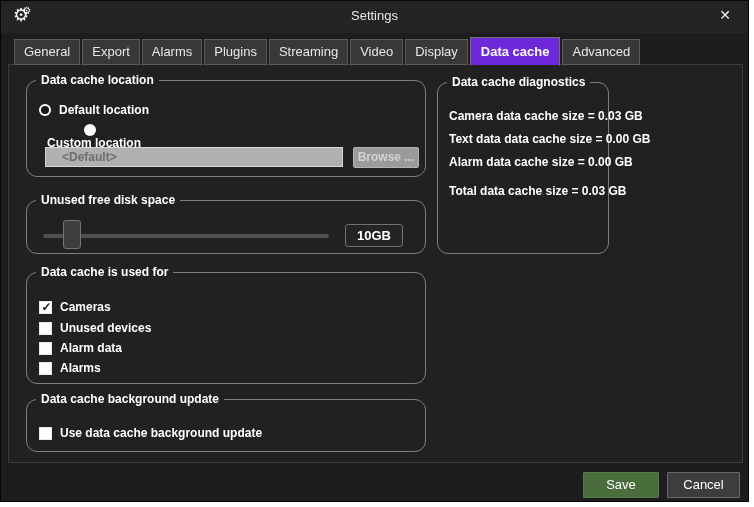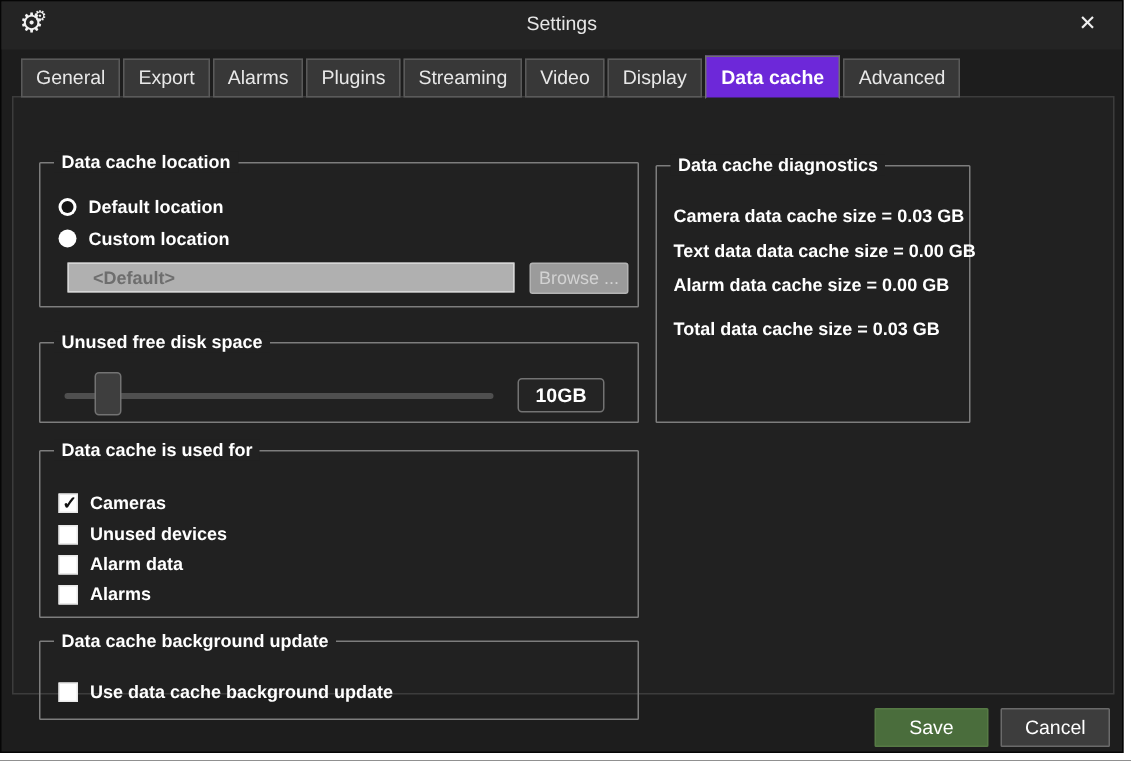"Data cache location" .group { border-radius: 1px -> 11px; margin-top: 28px -> none }
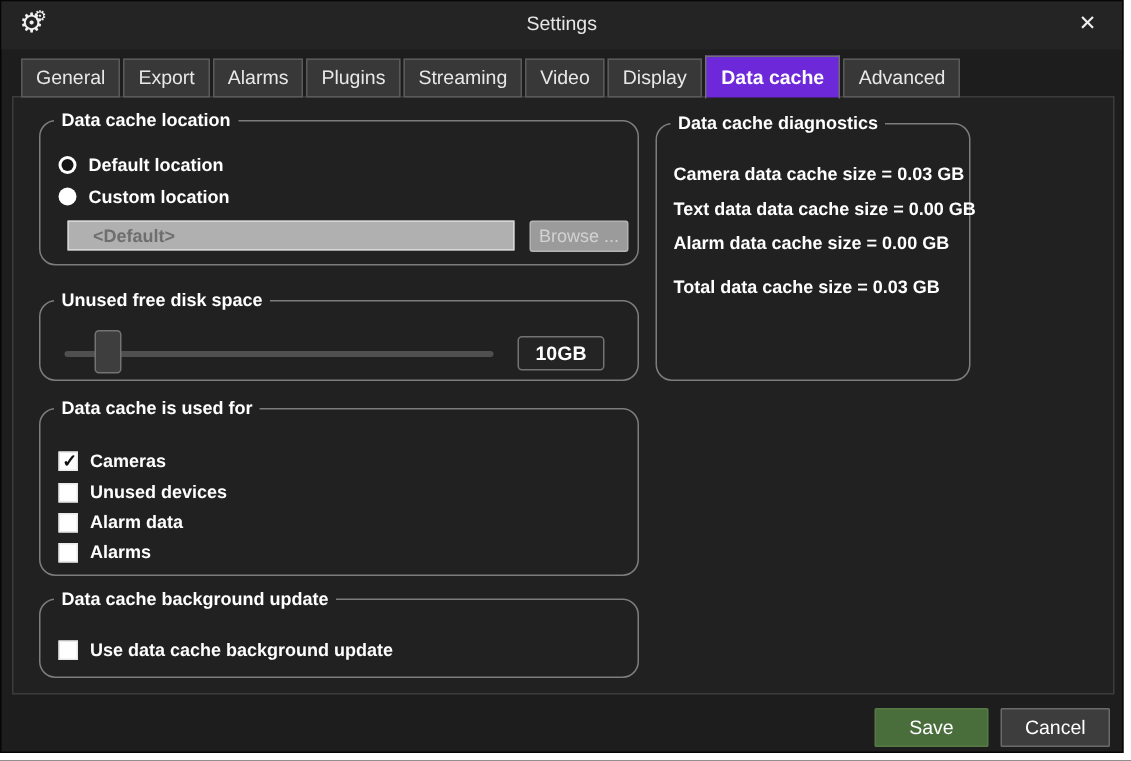"Data cache diagnostics" .g-diag { width: 210px -> 172px }
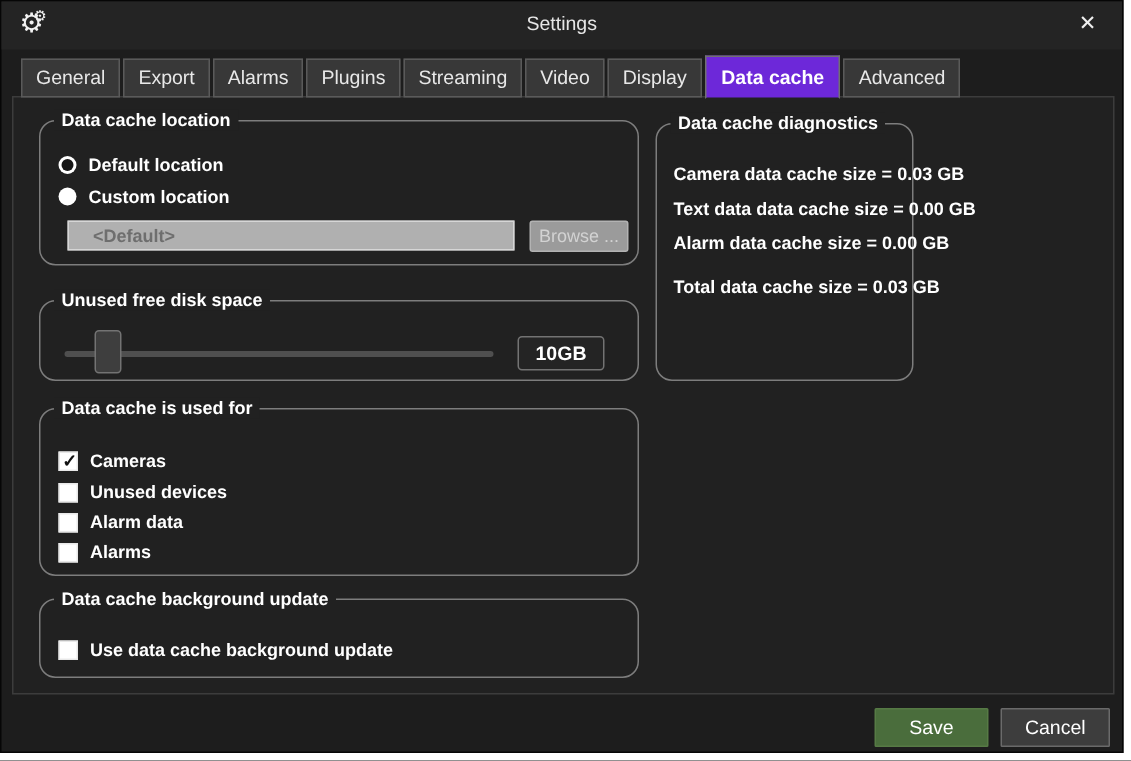"Custom location" div.opt-row { flex-direction: none -> column }
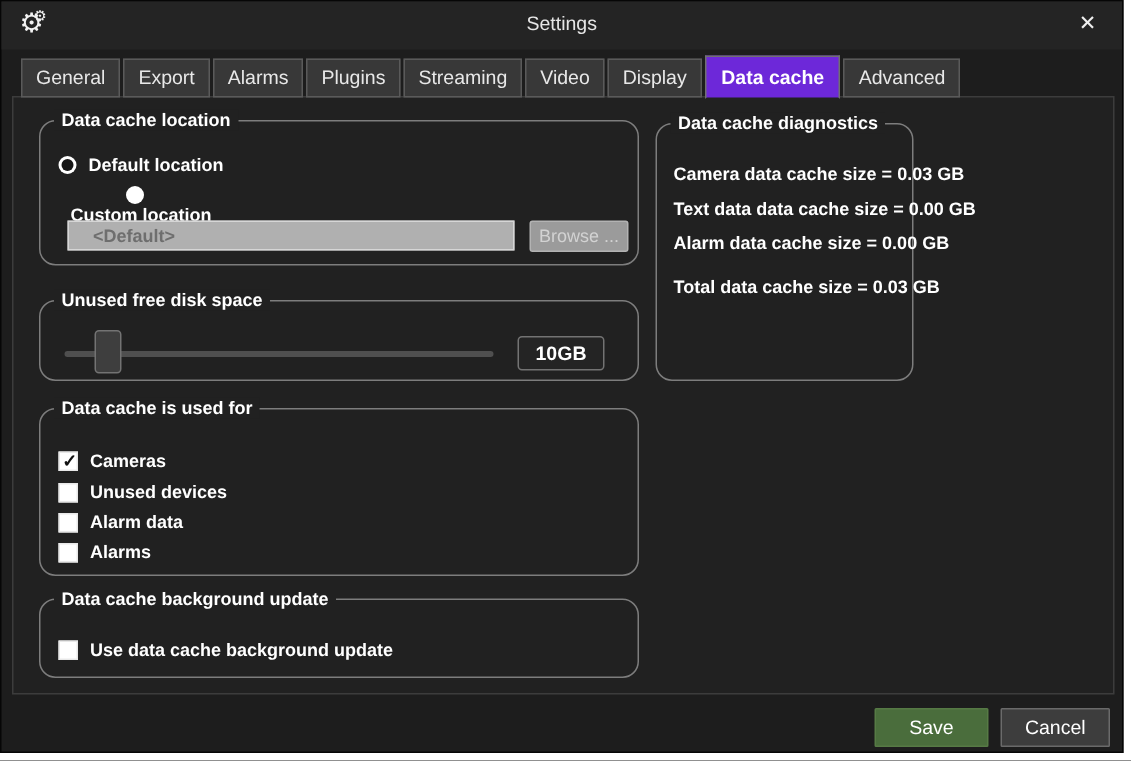"Browse ..." .browse-btn { font-weight: normal -> bold }
